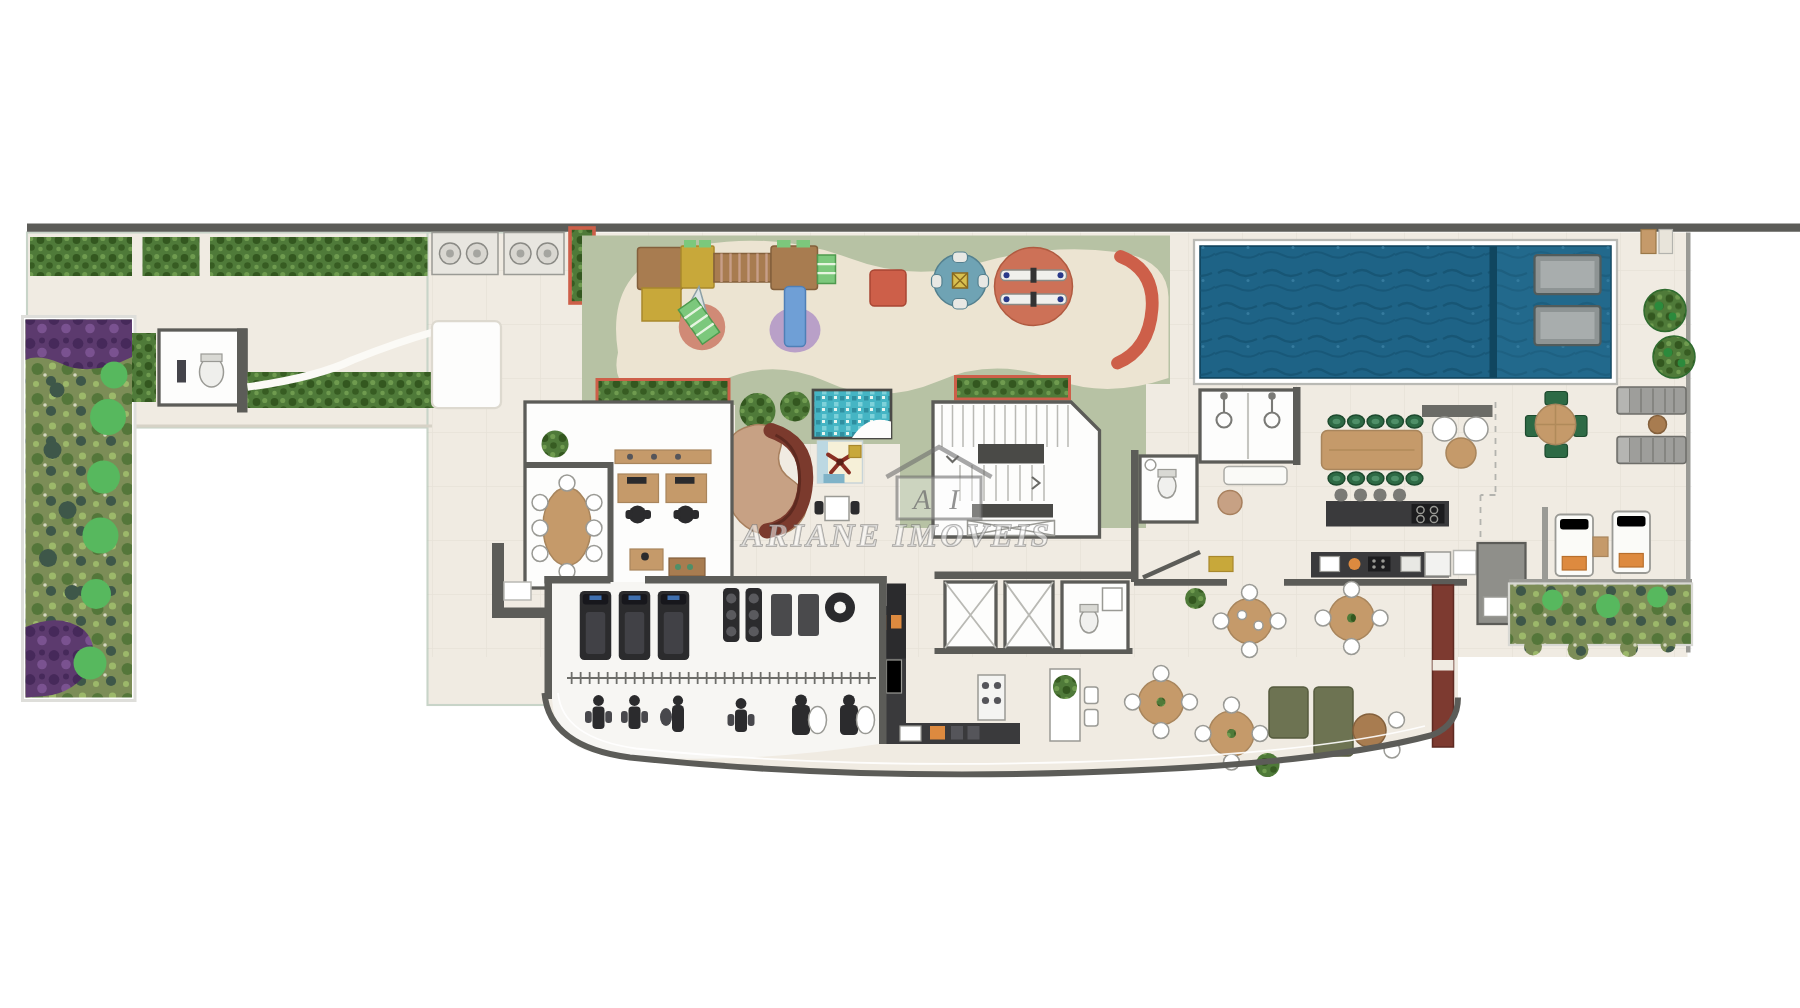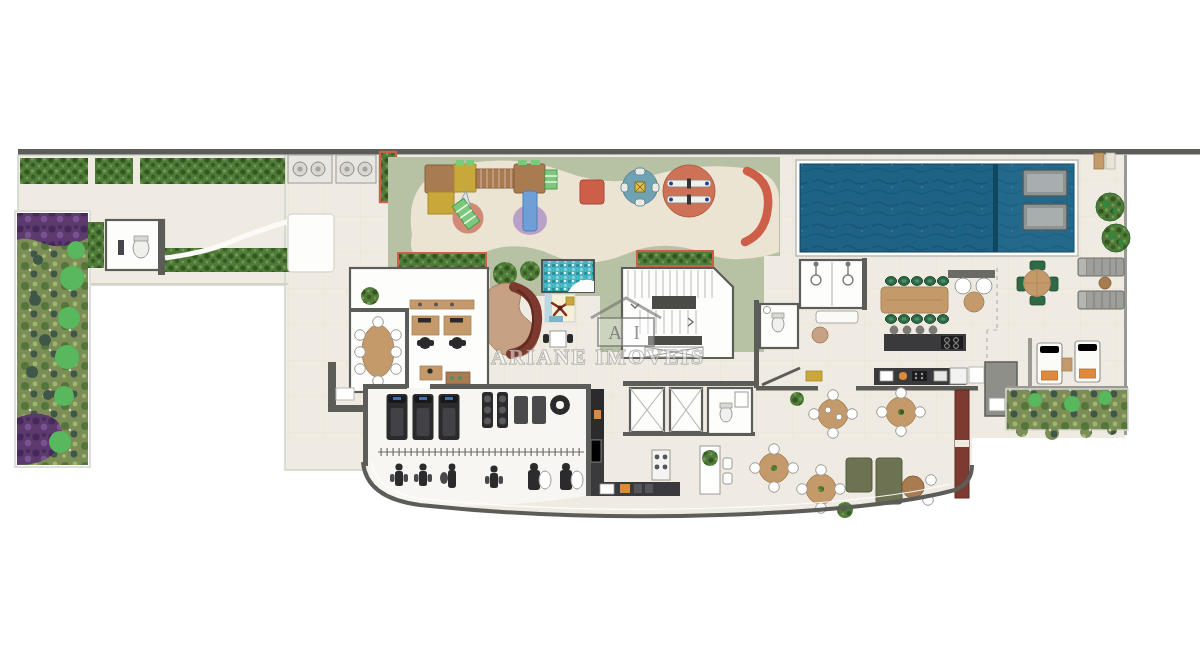"A I" .stage { font-style: none -> italic }
